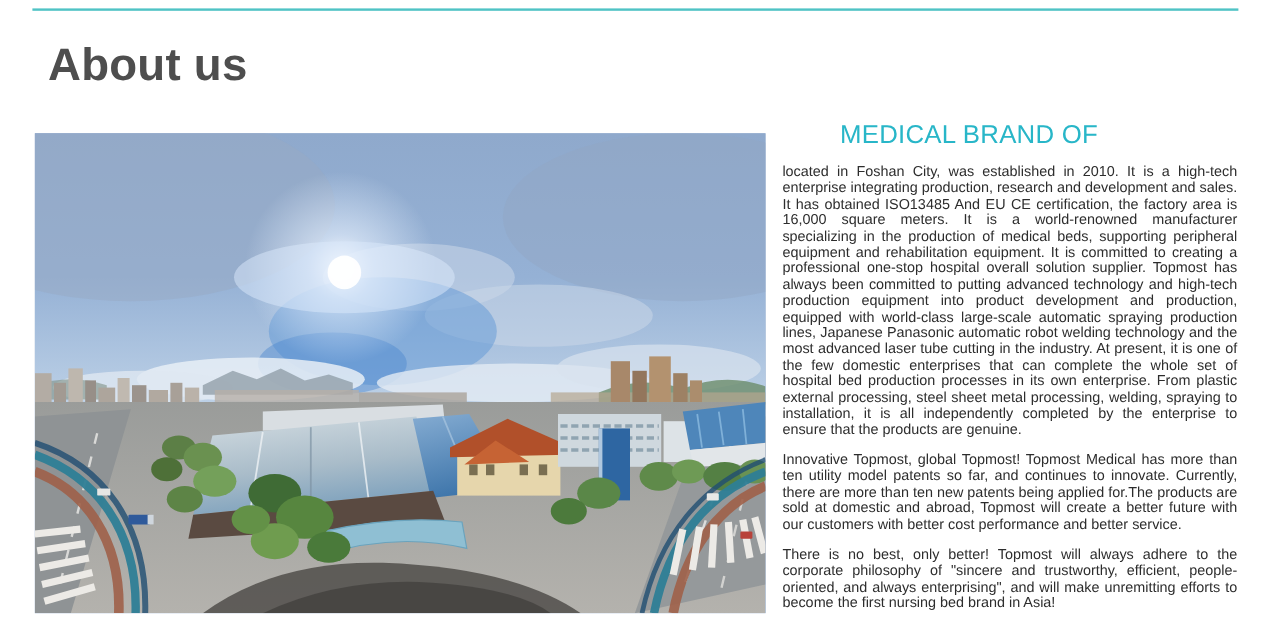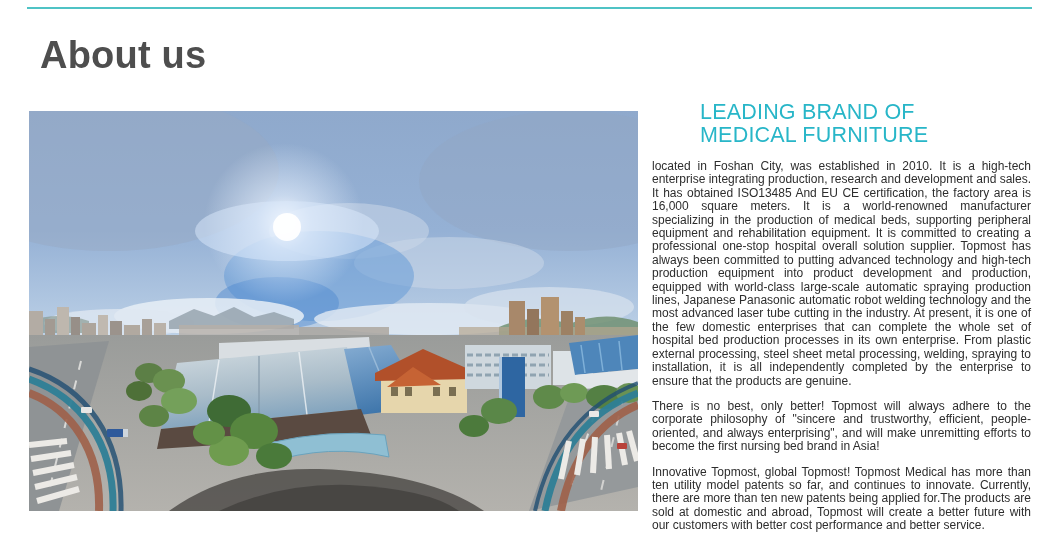"LEADING BRAND OF" span { text: LEADING -> MEDICAL }
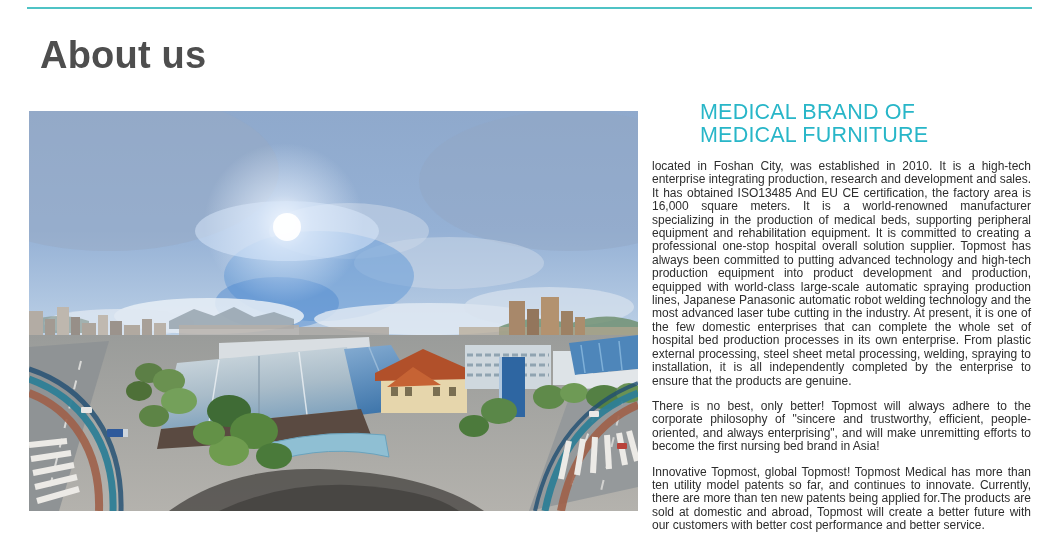"MEDICAL FURNITURE" span { html: <span>MEDICAL FURNITURE</span> -> none }
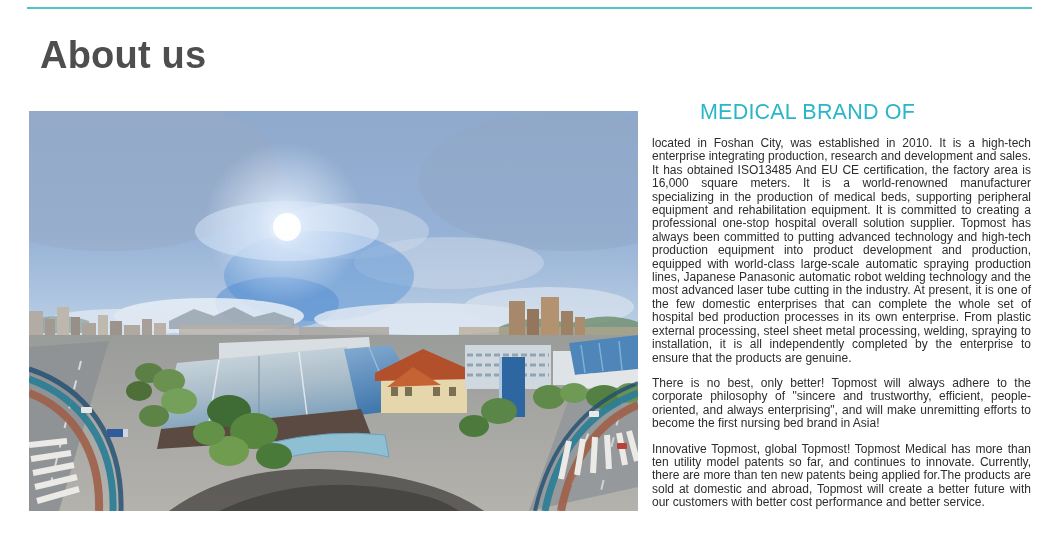"There is no best, only" p { order: before "Innovative Topmost, global Topmost!" -> after "Innovative Topmost, global Topmost!" }
